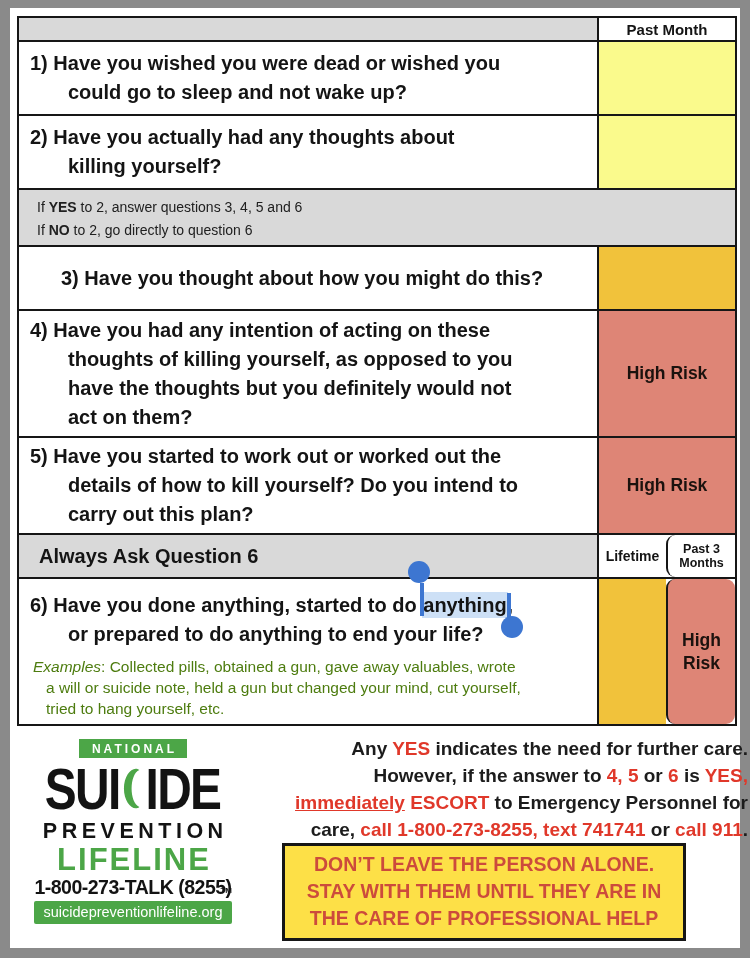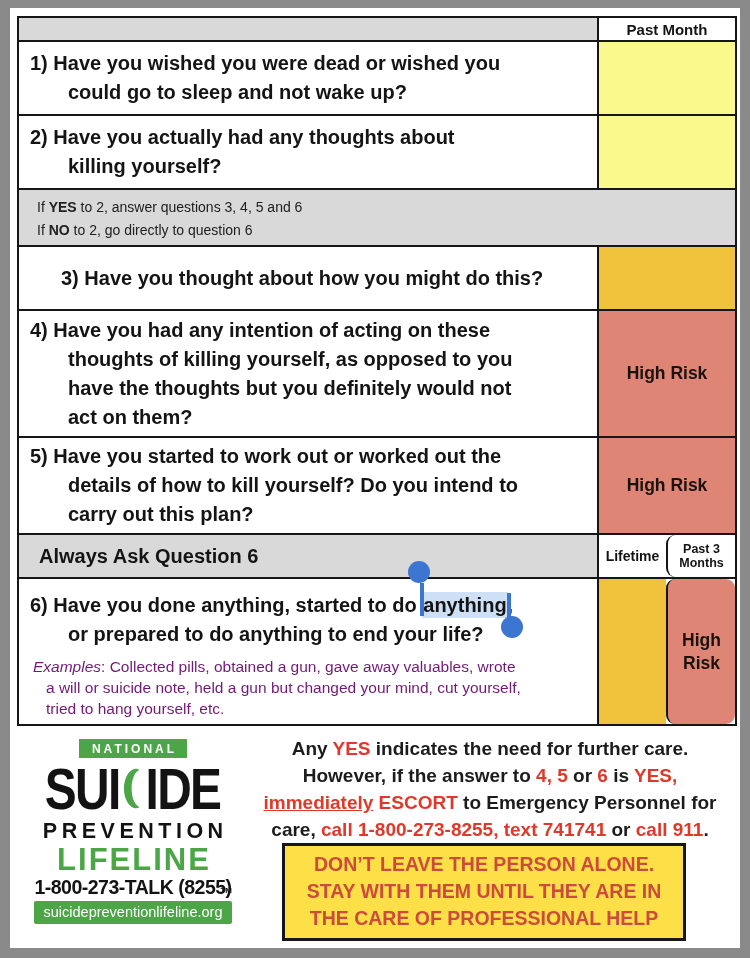"Examples: Collected pills, obtained a" .examples { color: #701a75 -> #4d7c0f }
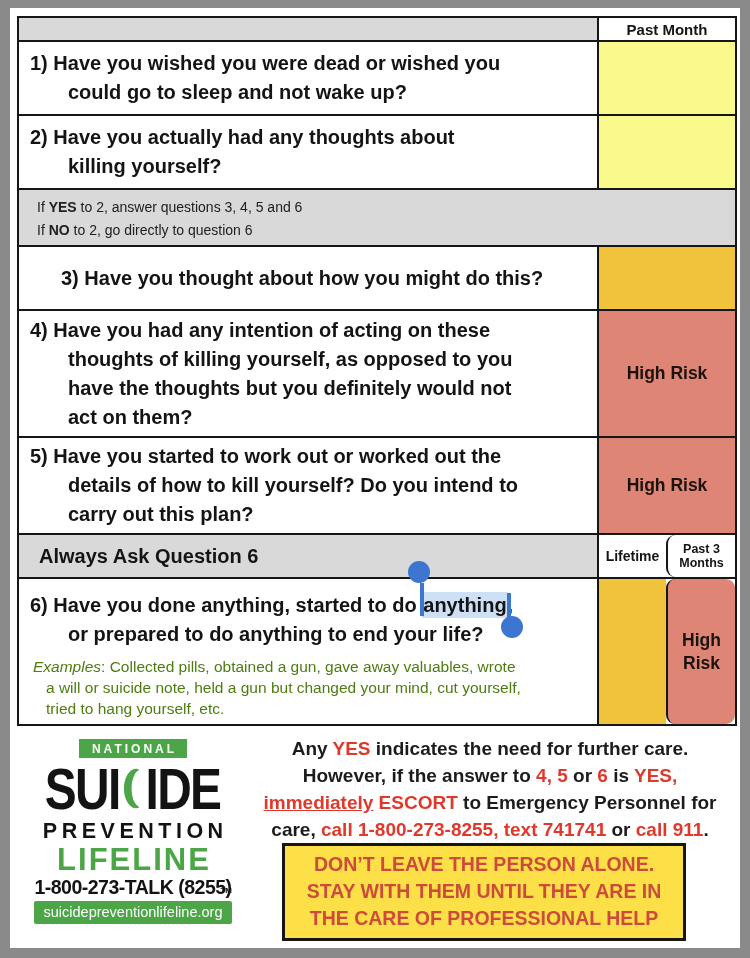"Any YES indicates the need" .note { text-align: center -> right }
